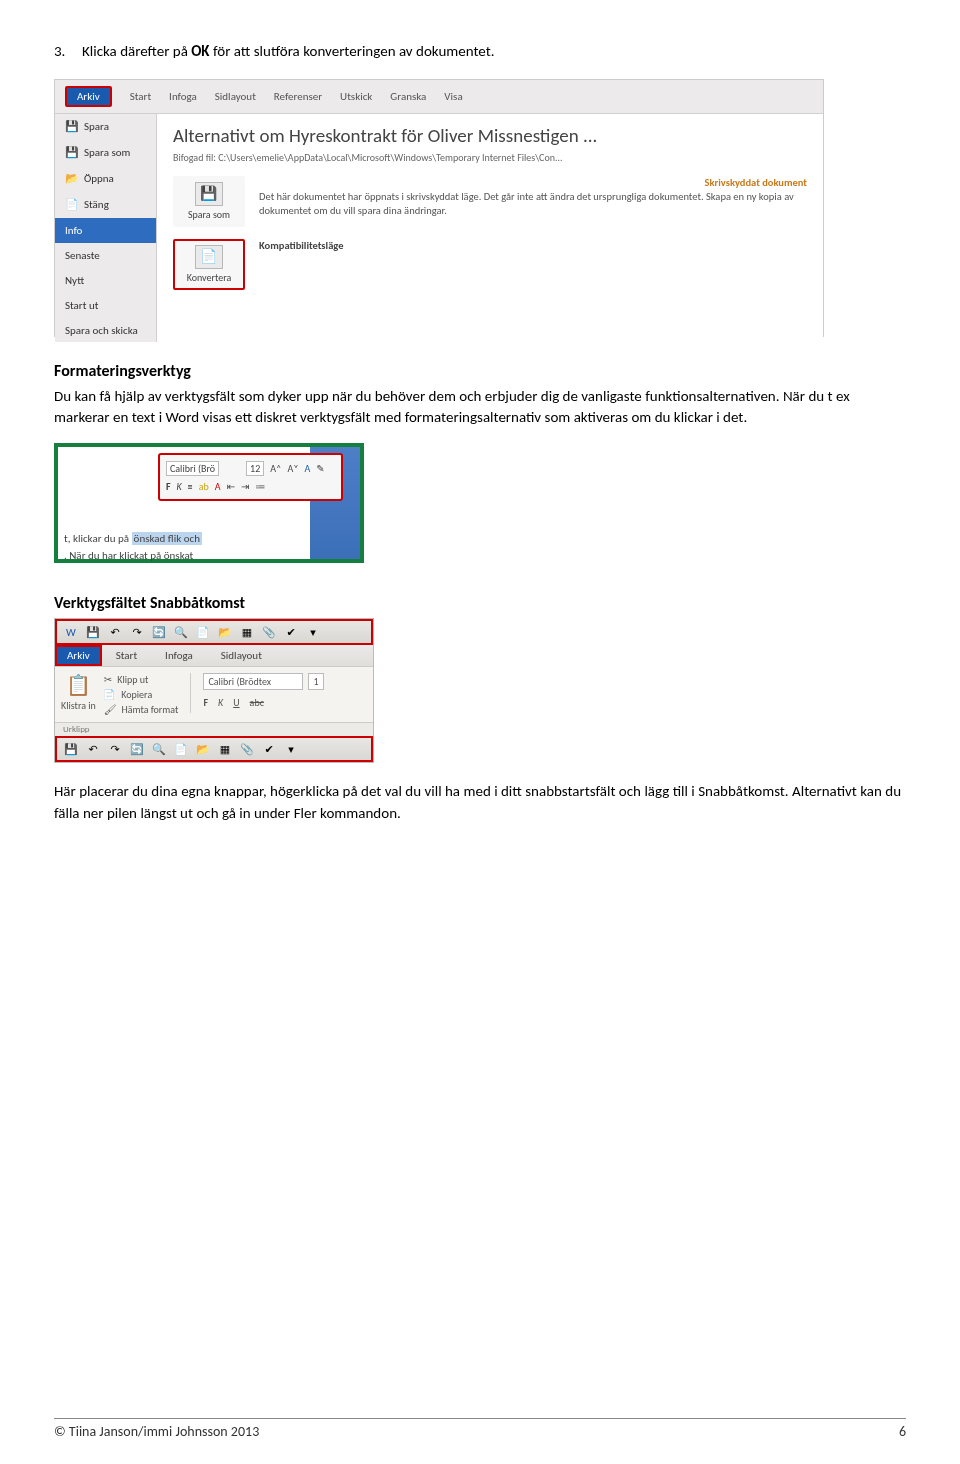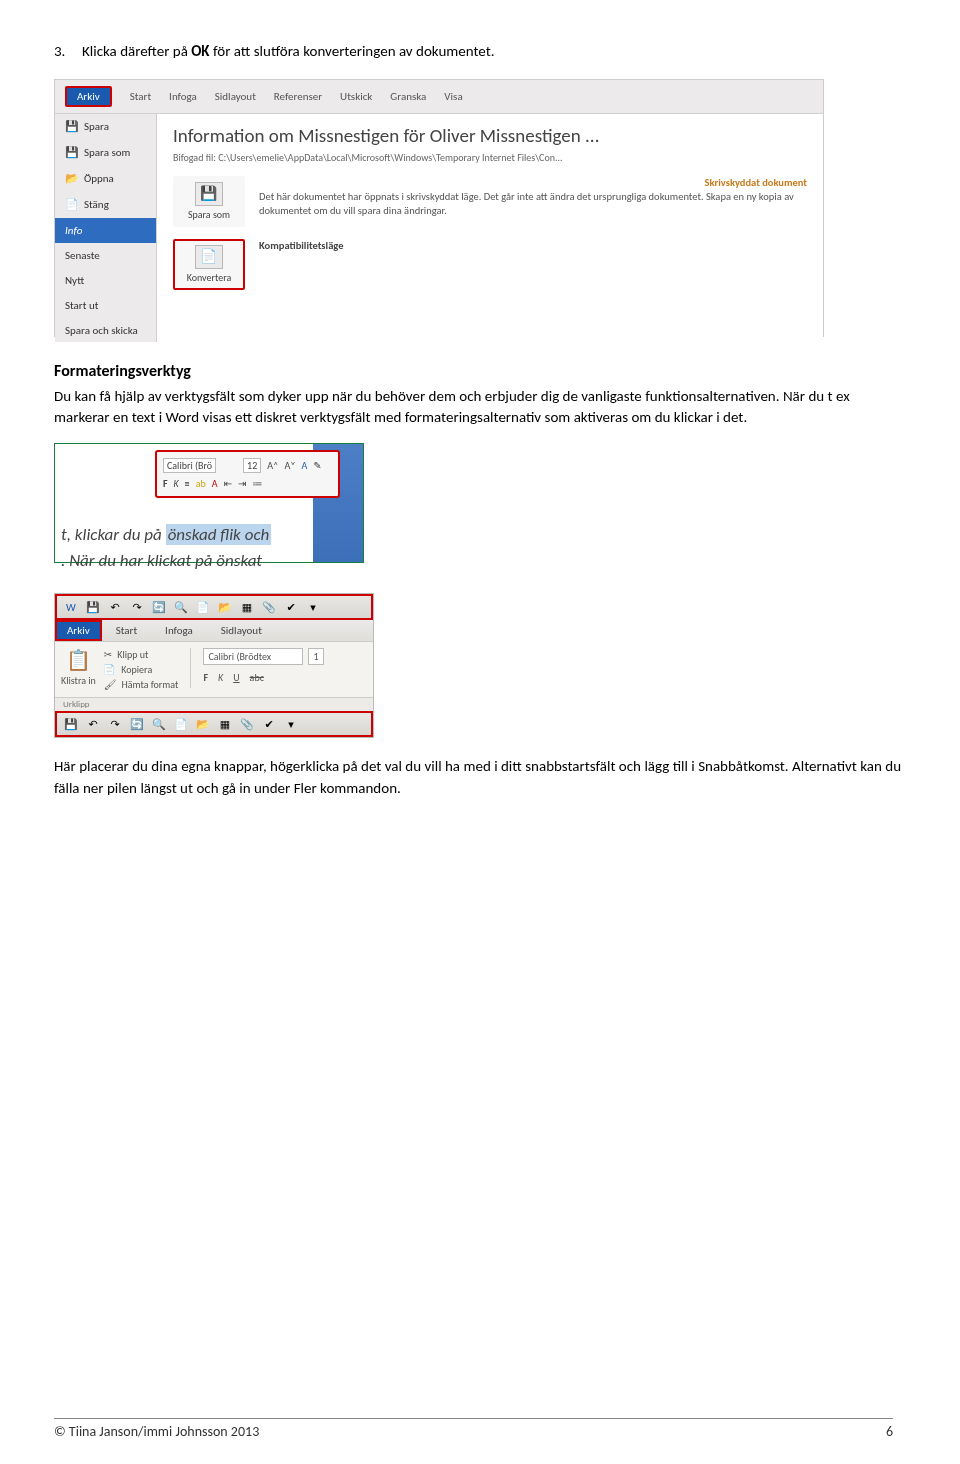"Information om Missnestigen för Oliver" div.wis-title { text: Information om Missnestigen -> Alternativt om Hyreskontrakt }
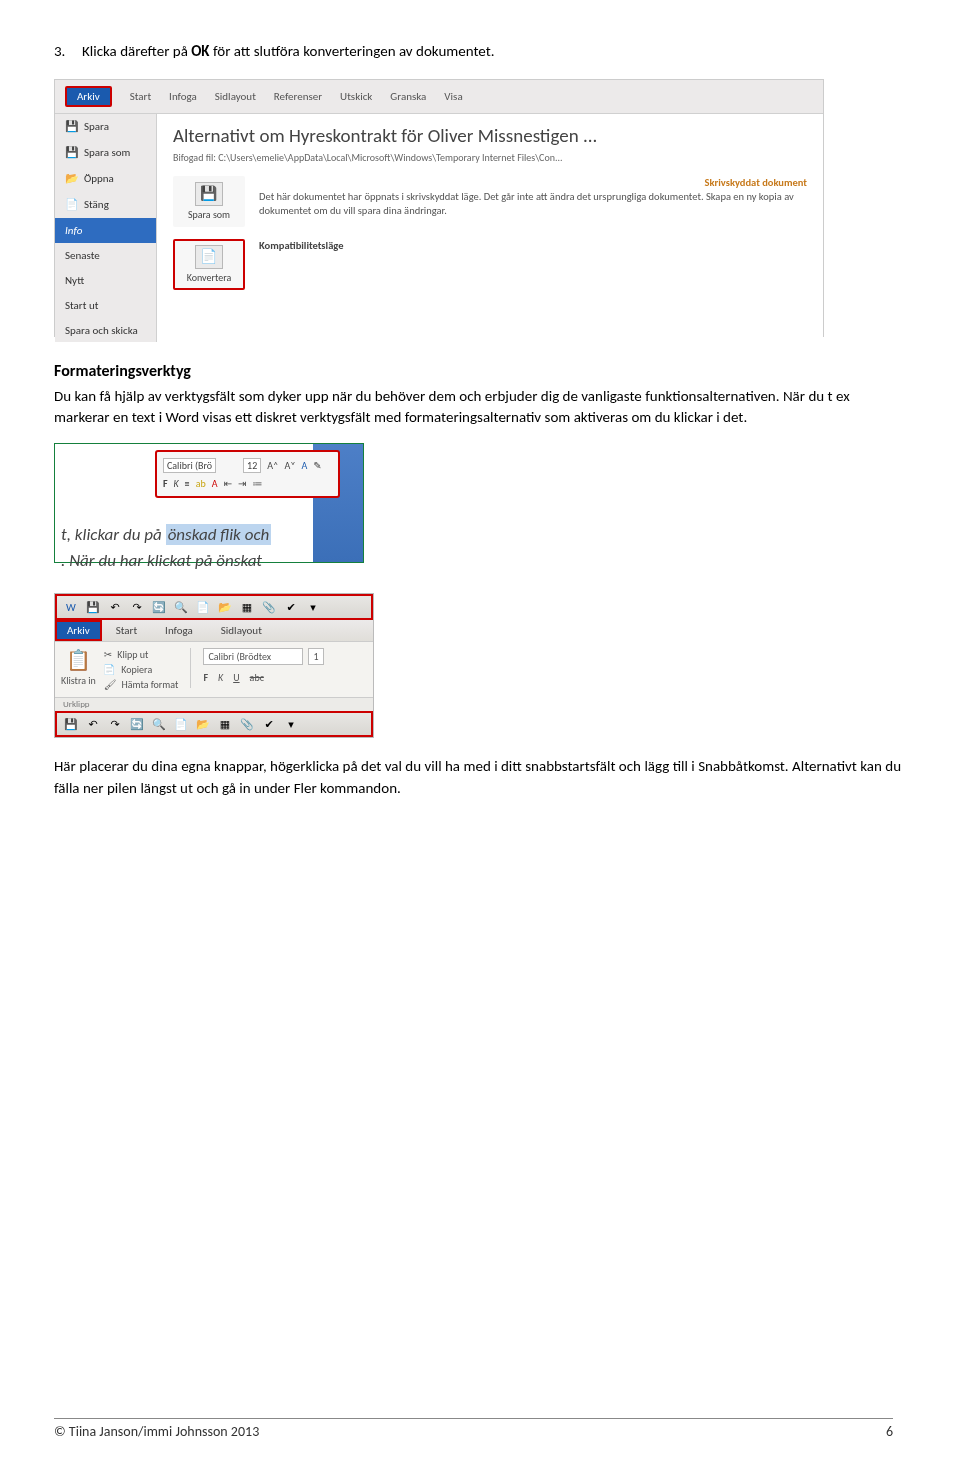"Info" .wis-side-item.sel { font-style: italic -> none }
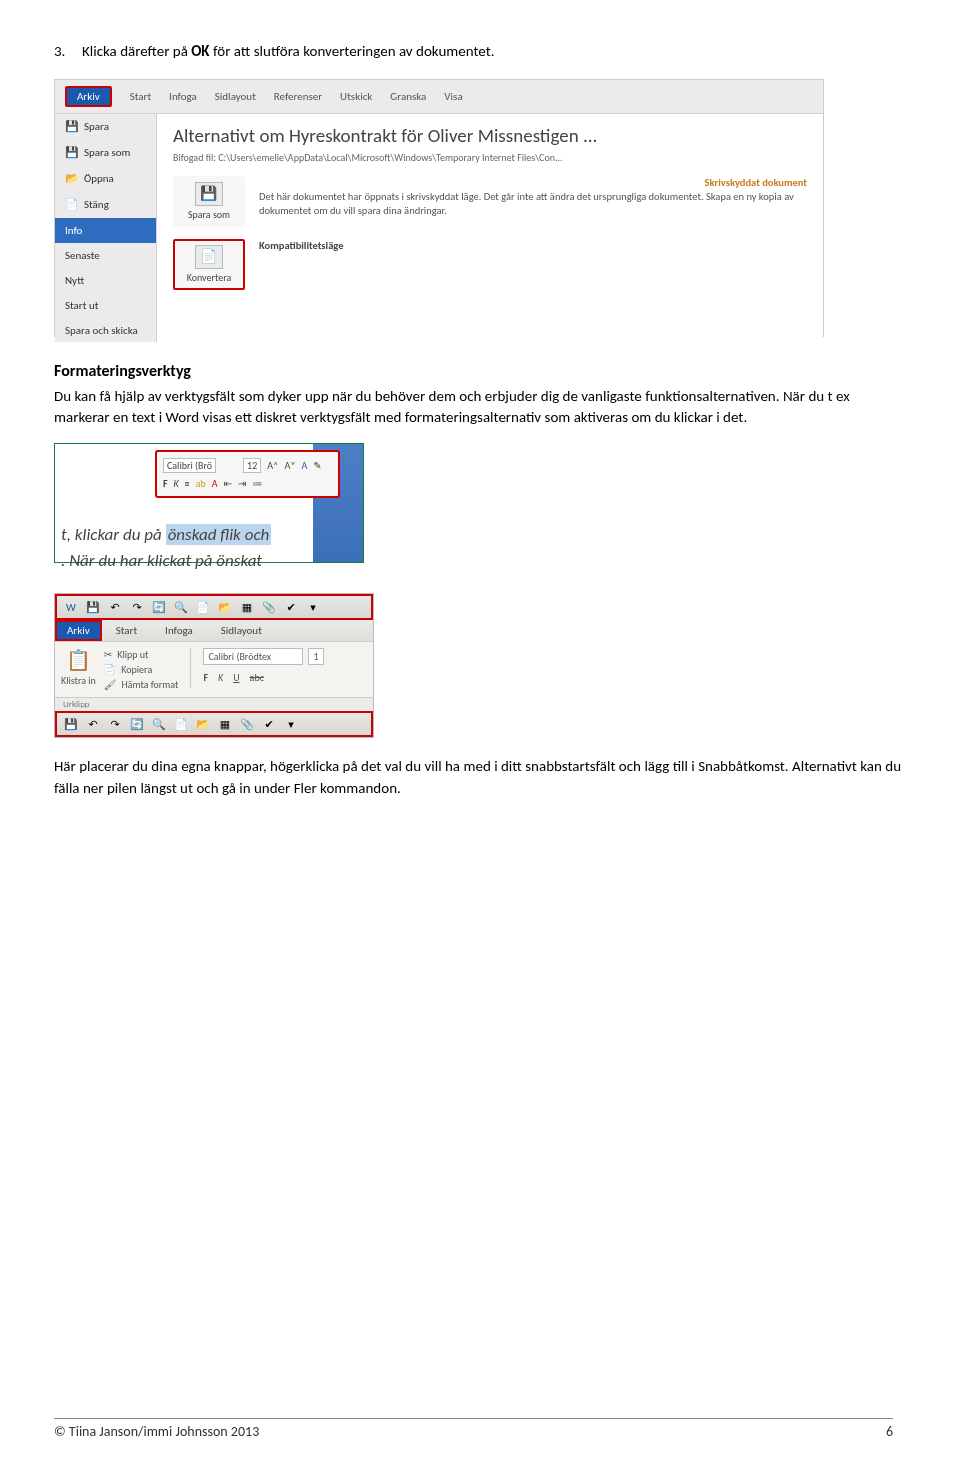"Calibri (Brö" .mini-shot { border: 1px solid #15803d -> 4px solid #15803d }
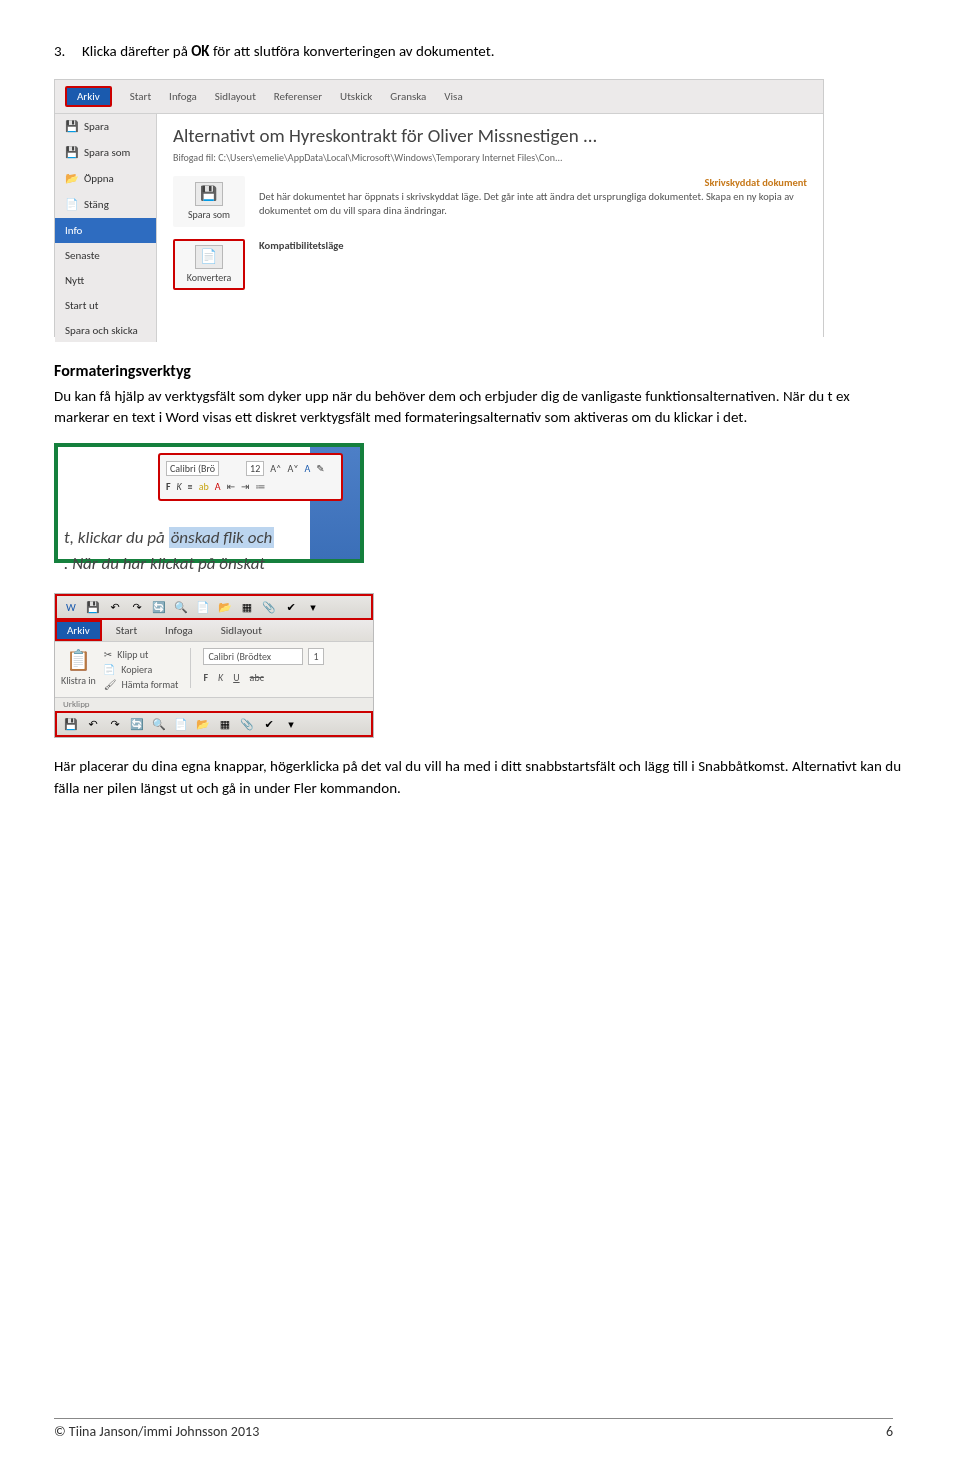"t, klickar du på önskad" .mini-lines { font-size: 17px -> 11px; font-style: italic -> none; top: 78px -> 84px }
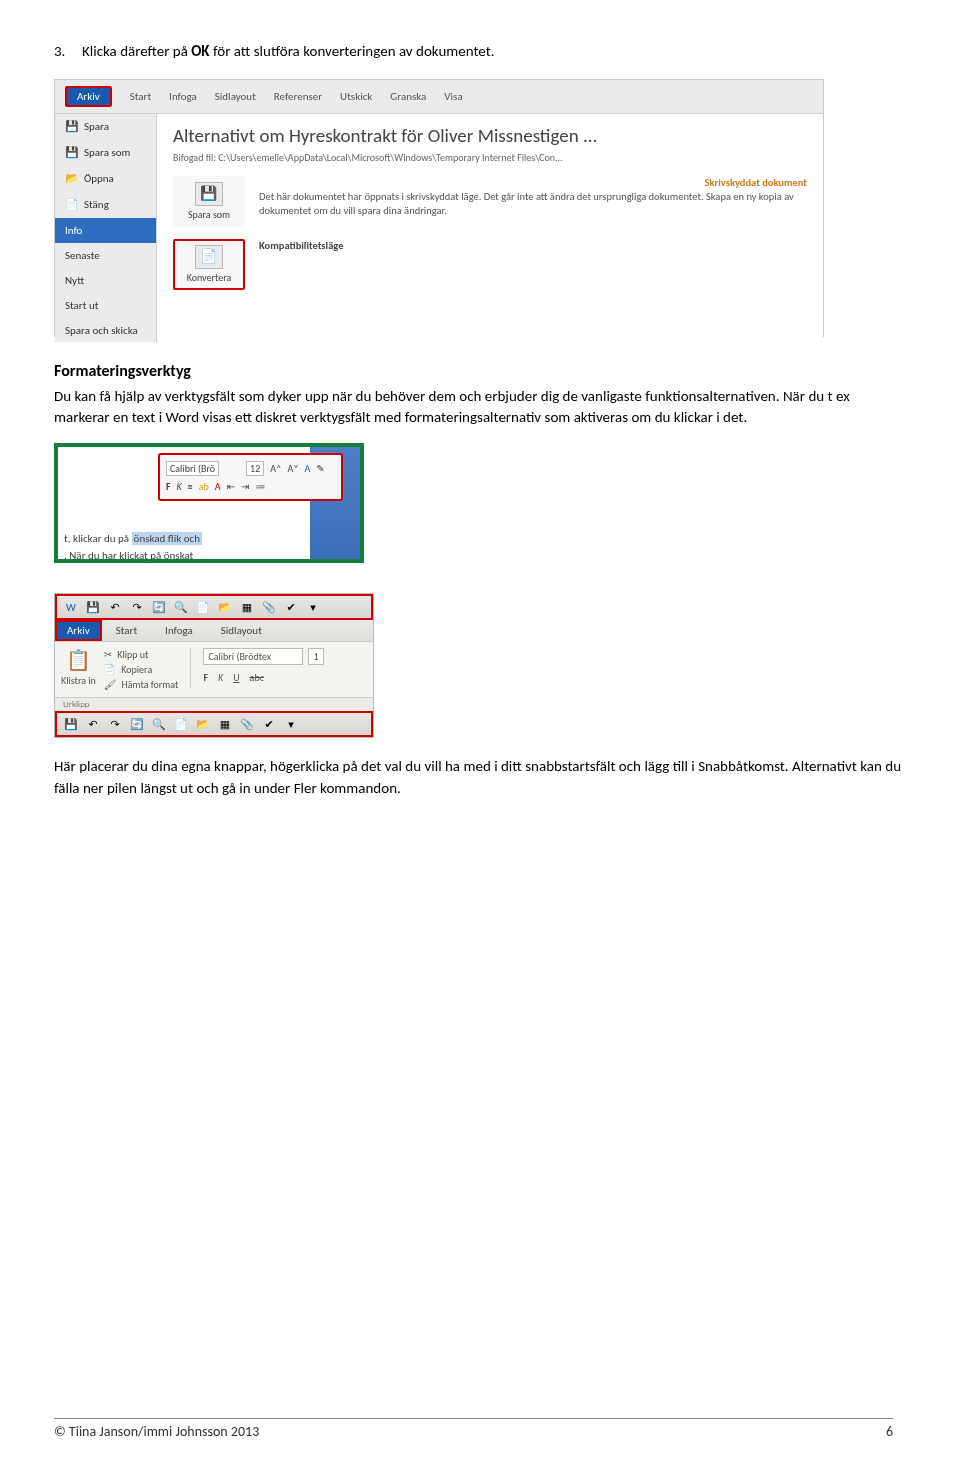"Verktygsfältet Snabbåtkomst" div.section-h { html: none -> <div>Verktygsfältet Snabbåtkomst</div> }
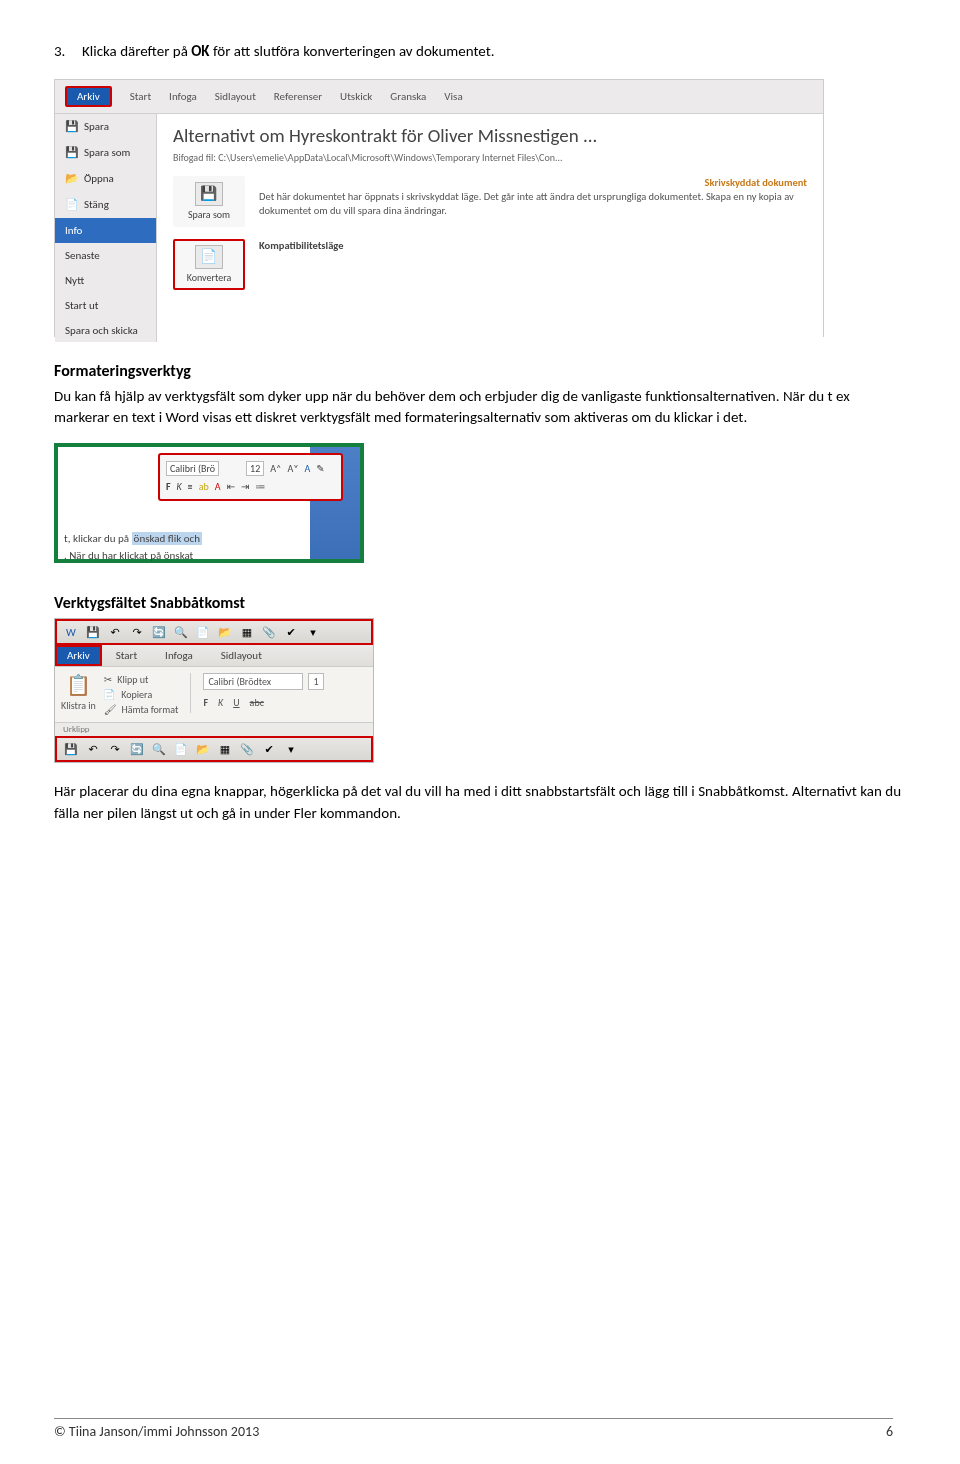"© Tiina Janson/immi Johnsson 2013" .footer { right: 67px -> 54px }
